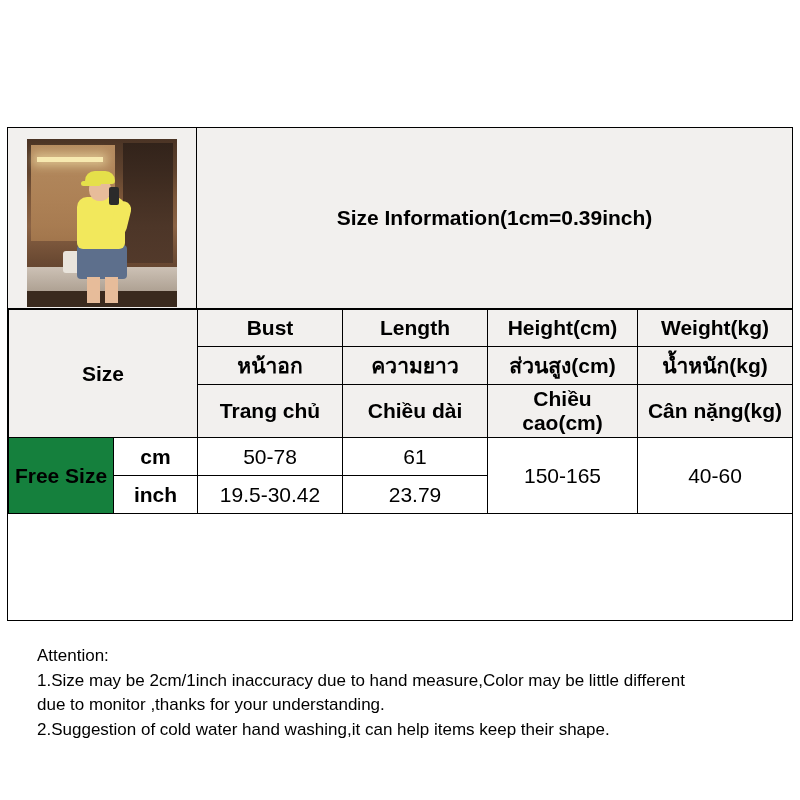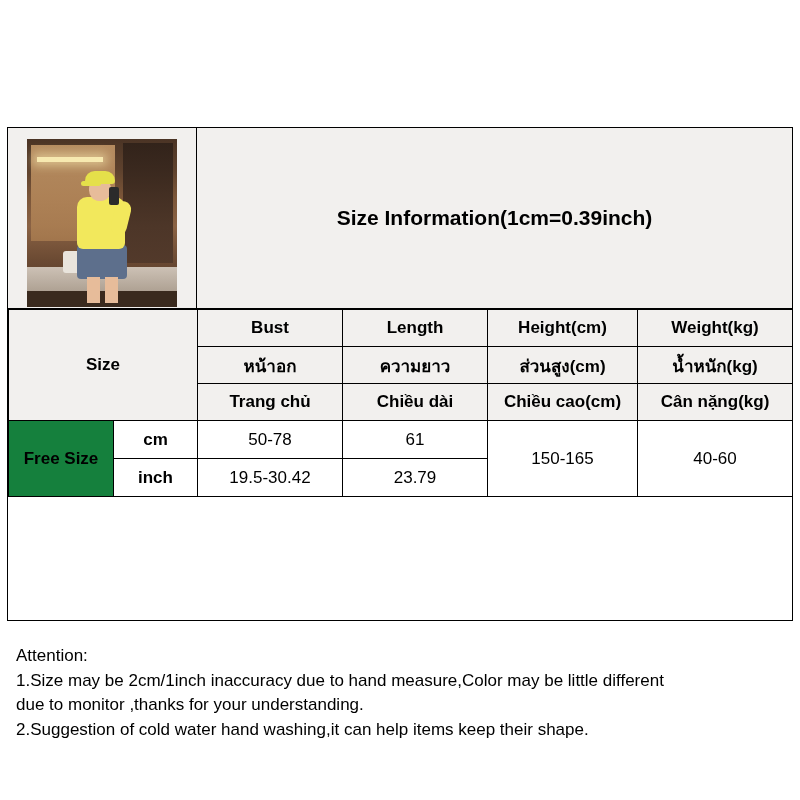"Bust" table.size-table td { font-size: 17px -> 21px }
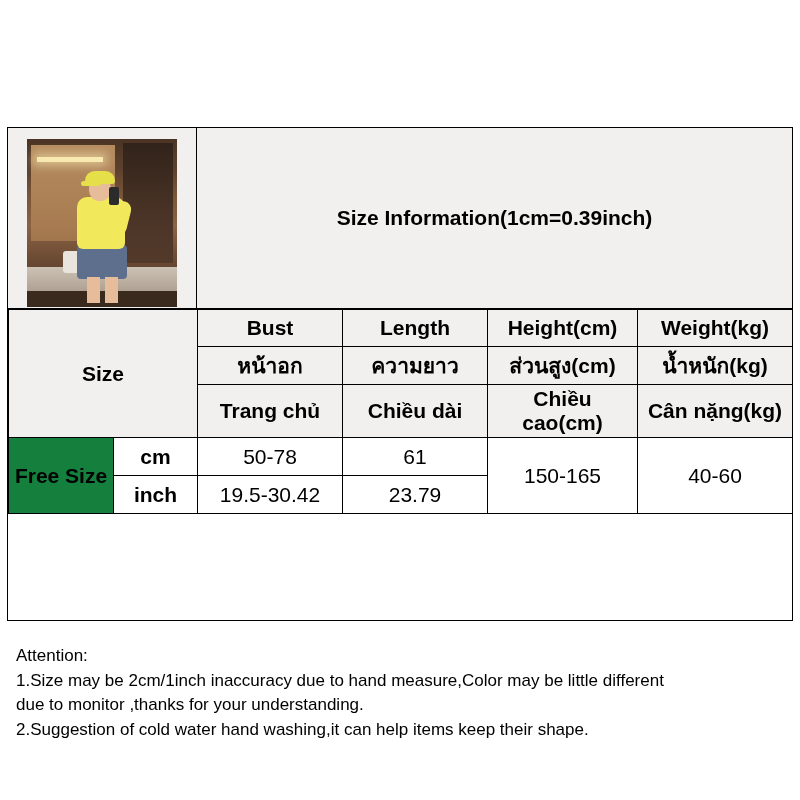"Attention:" .attention div { margin-left: none -> 21px }
